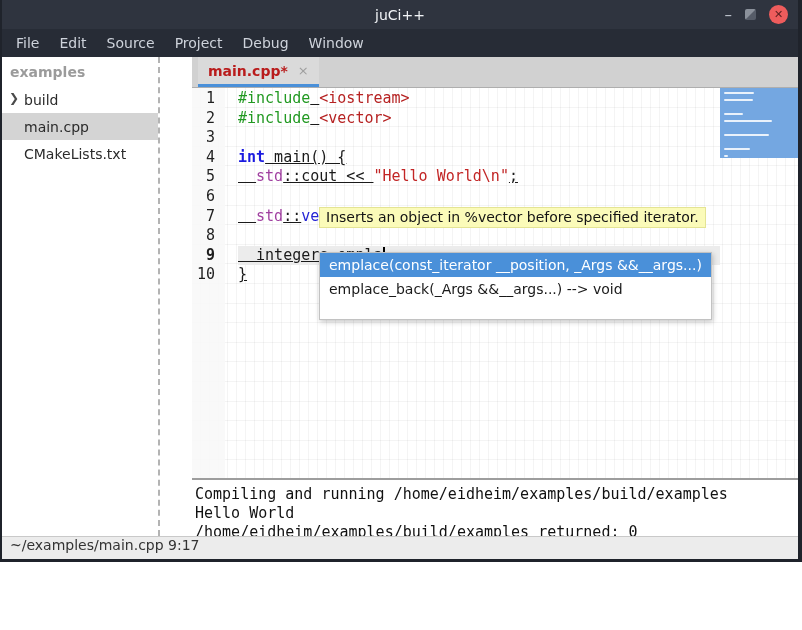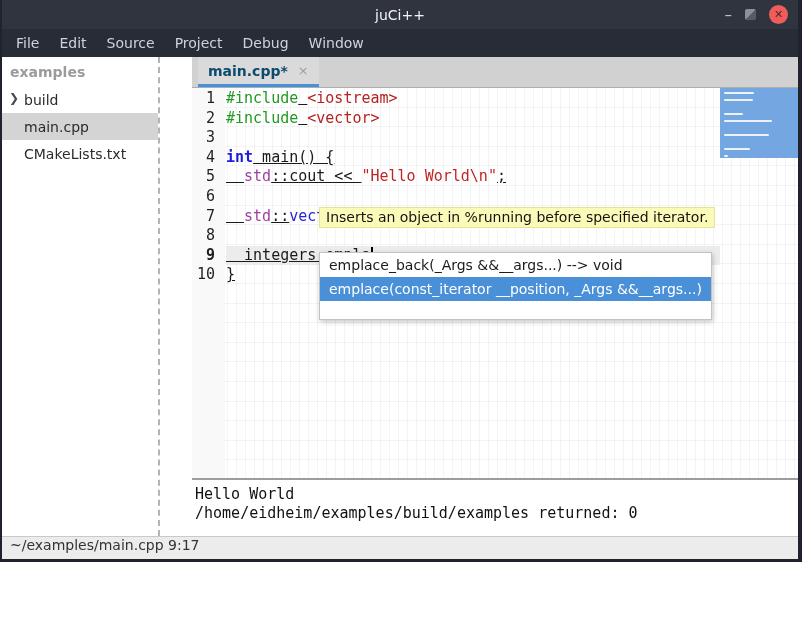"main.cpp*" .tab-label { color: #0c4a6e -> #b91c1c }
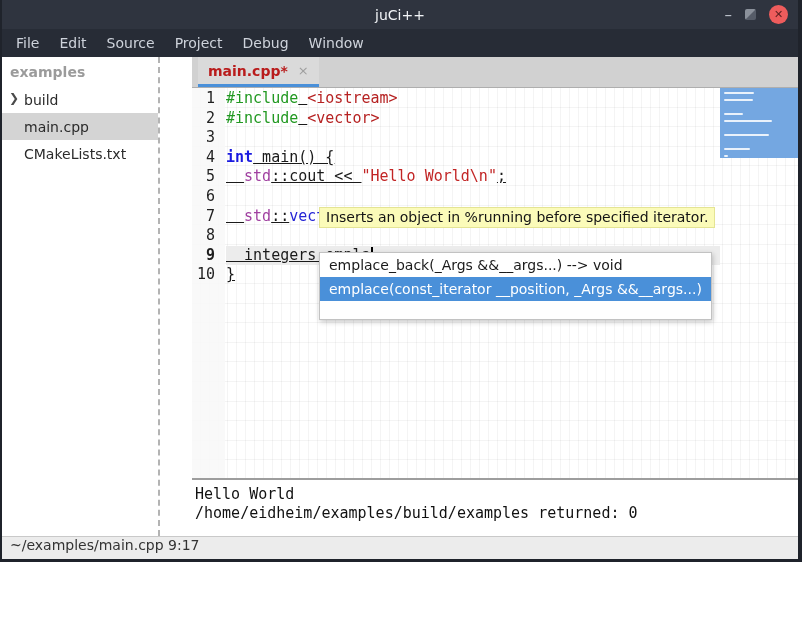"#include <iostream>" .line .code { margin-left: 8px -> 20px }
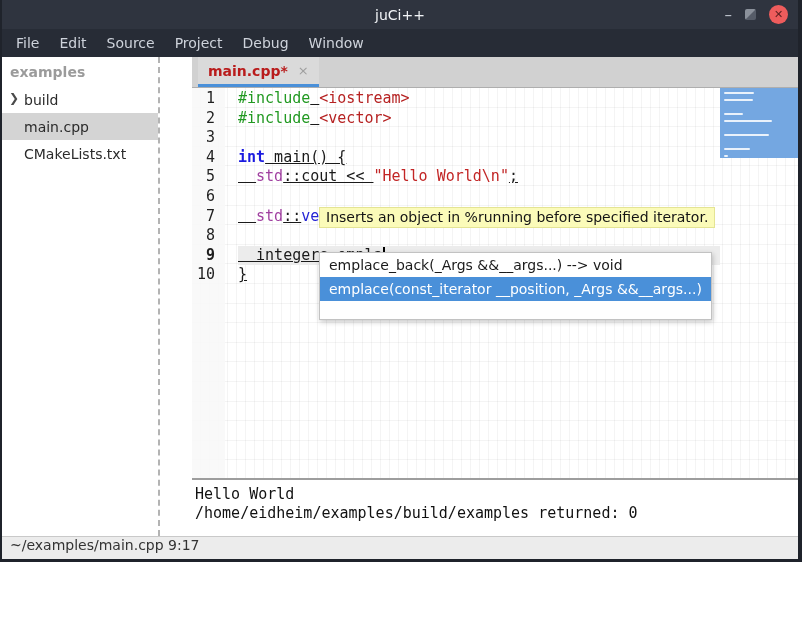"Inserts an object in %running" div.tooltip { text: %running -> %vector }
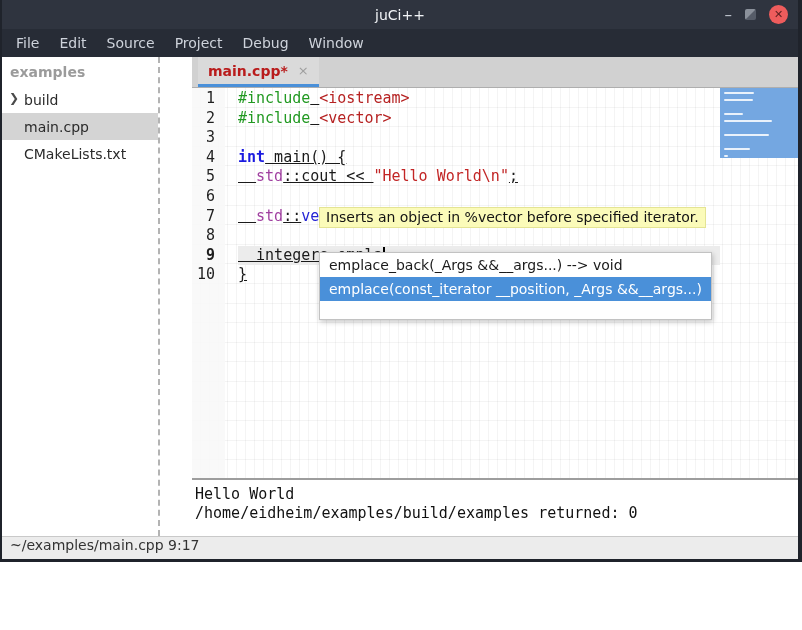"emplace_back(_Args &&__args...) --> void" div.completion-row { order: before "emplace(const_iterator __position, _Args" -> after "emplace(const_iterator __position, _Args" }
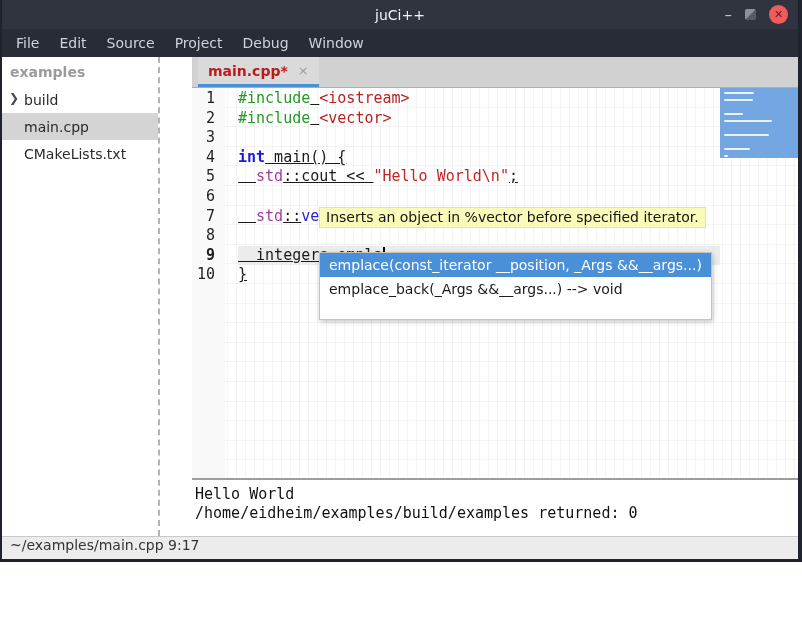"Compiling and running" div.term-line { html: none -> <div>Compiling and running /home/eidheim/examples/build/examples</div> }
